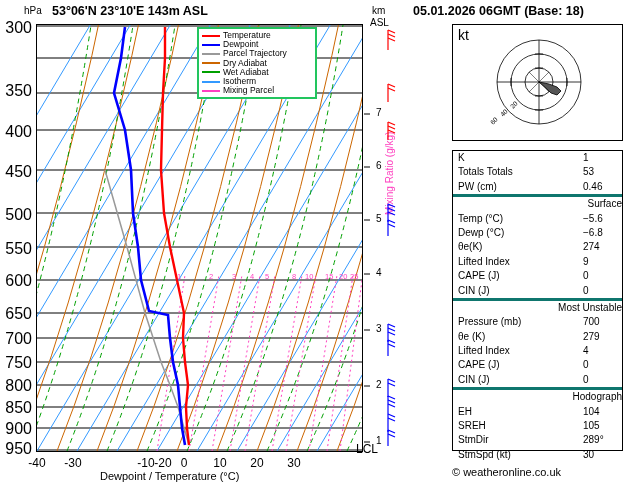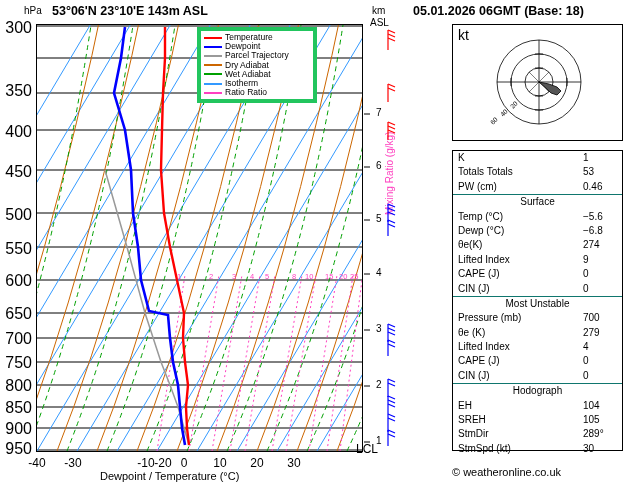"Temperature" #legend { border: 4px solid #22c55e -> 2px solid #22c55e }
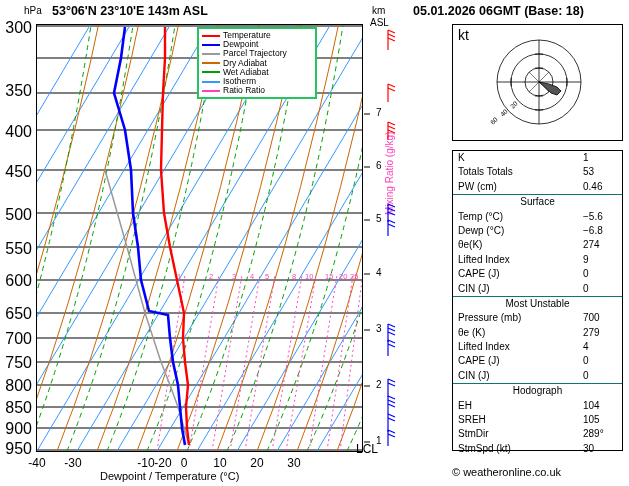"Ratio Ratio" span { text: Ratio Ratio -> Mixing Parcel }
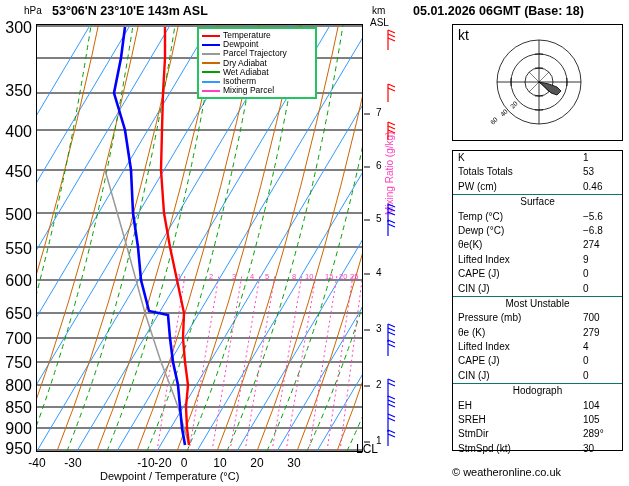"Surface" #tbl .sec { border-top: 1px solid #0f766e -> 3px solid #0f766e; text-align: center -> right }
